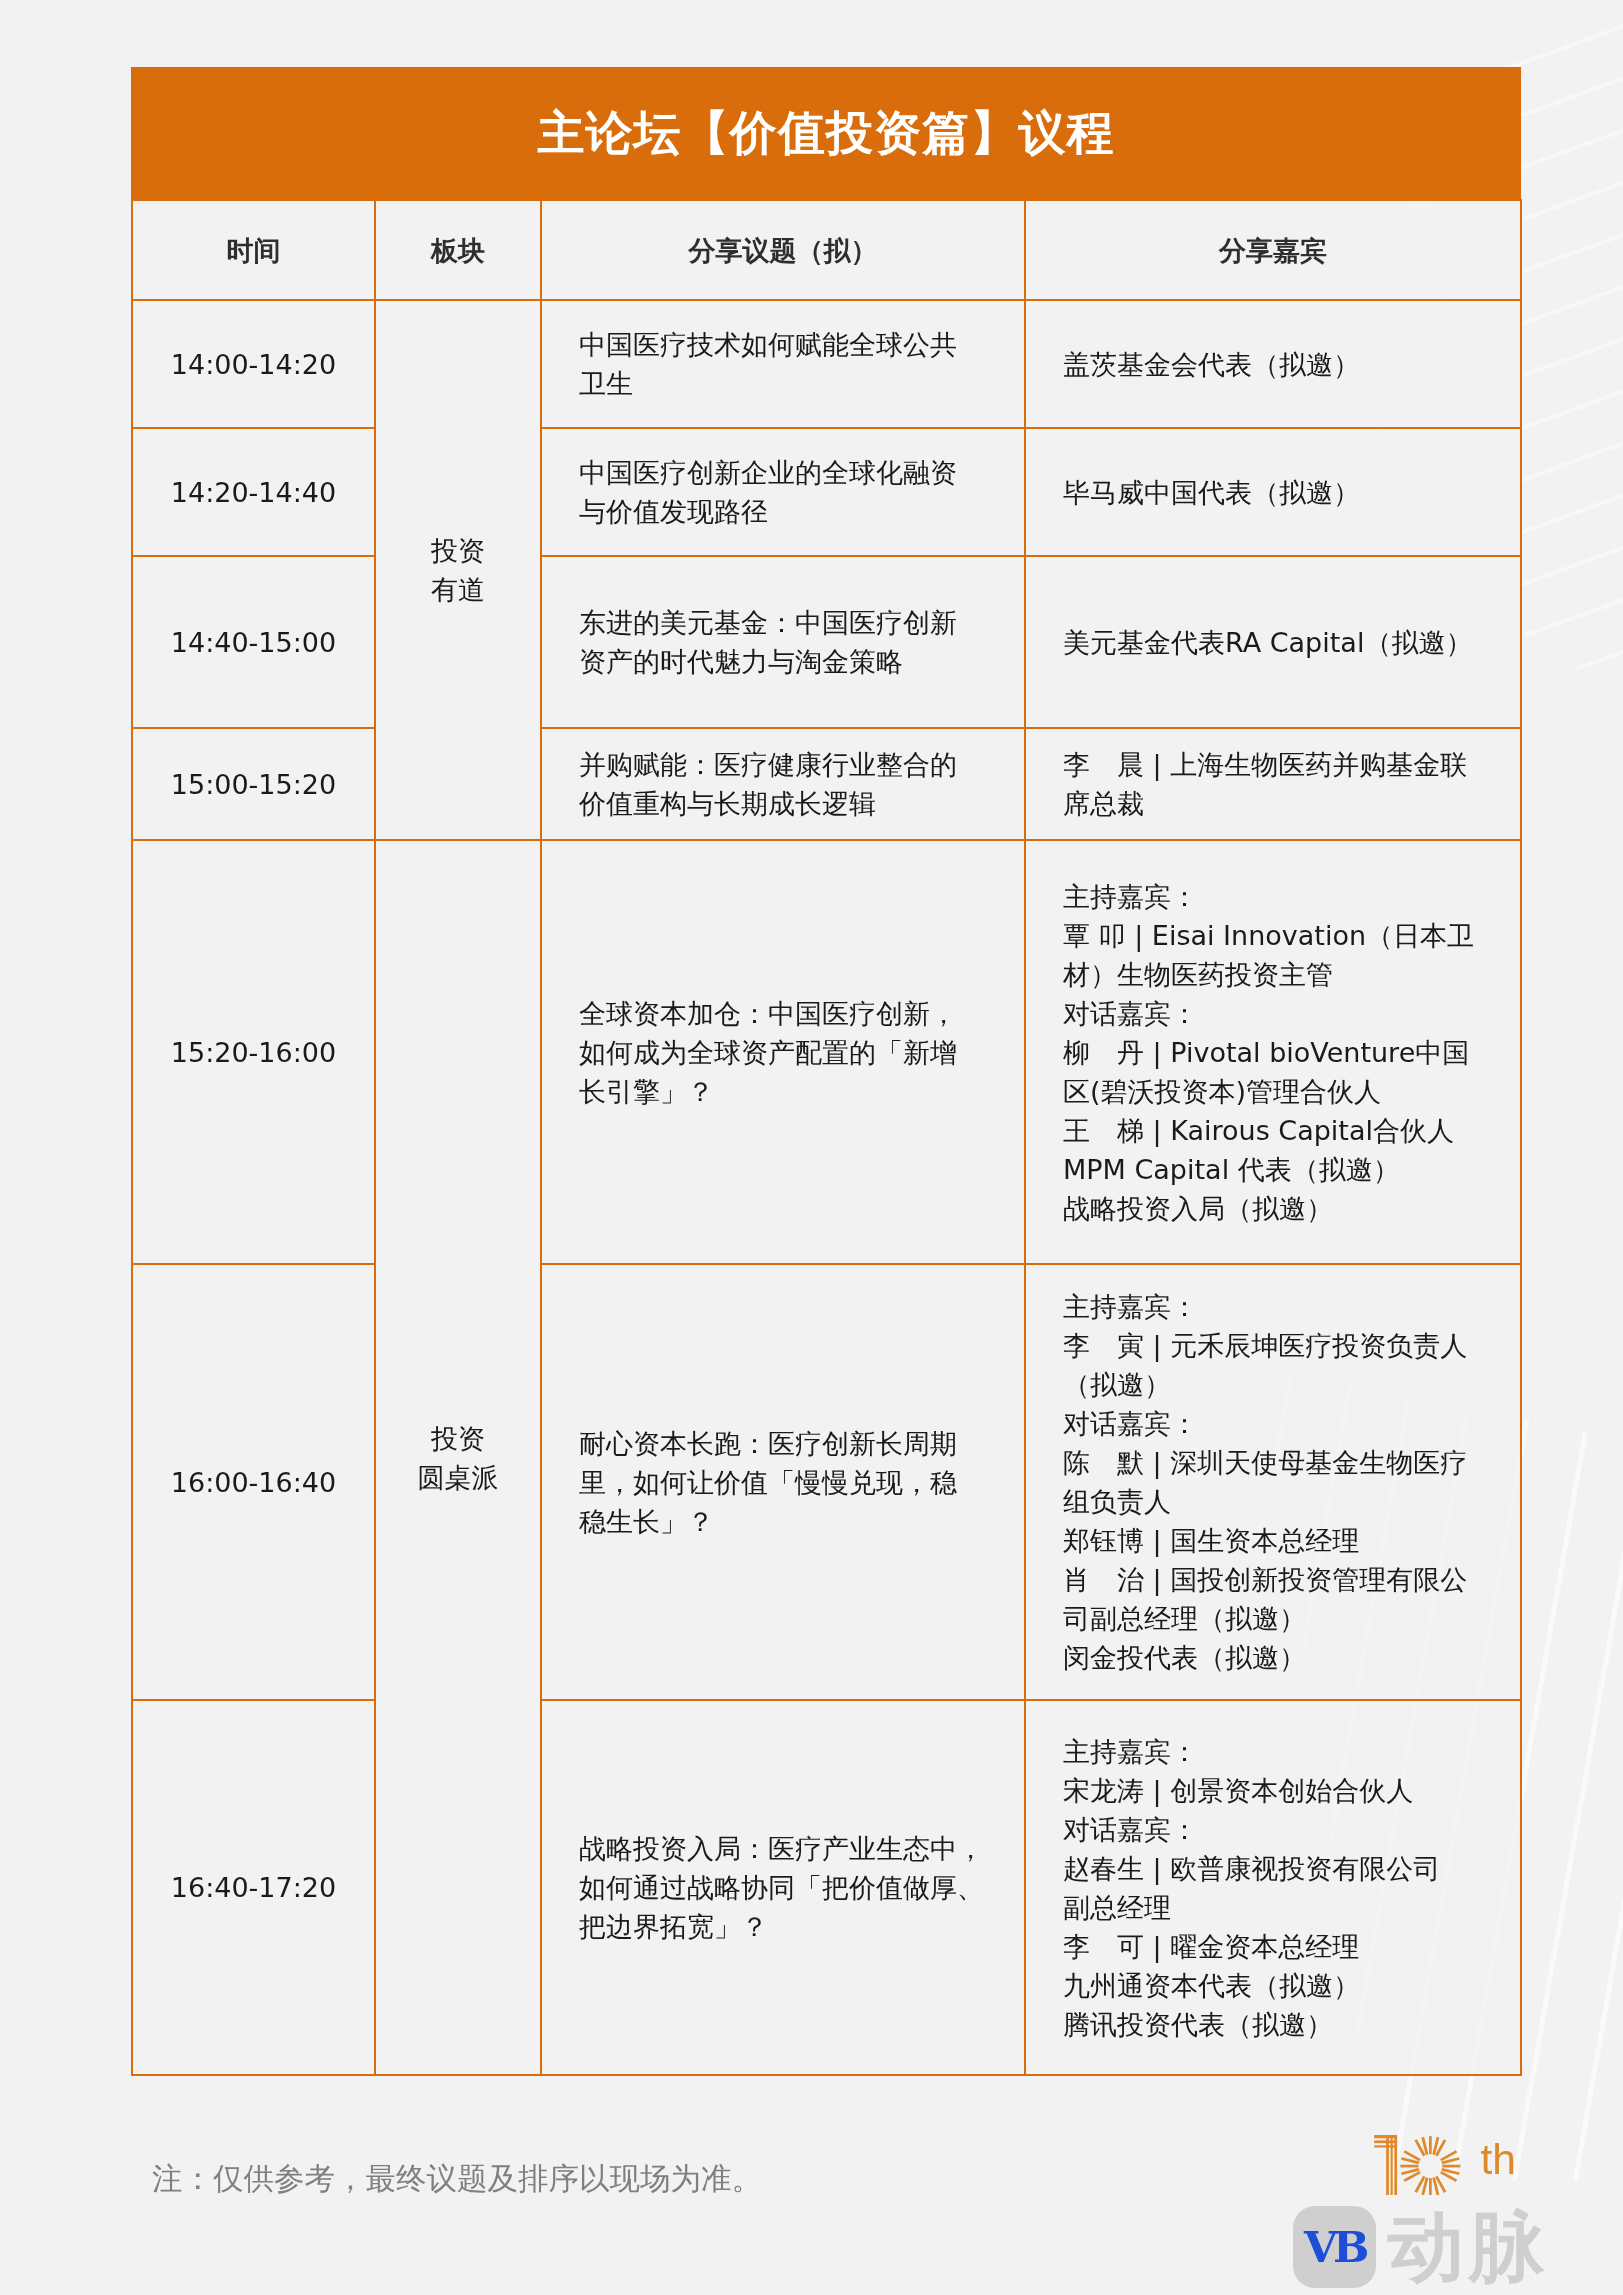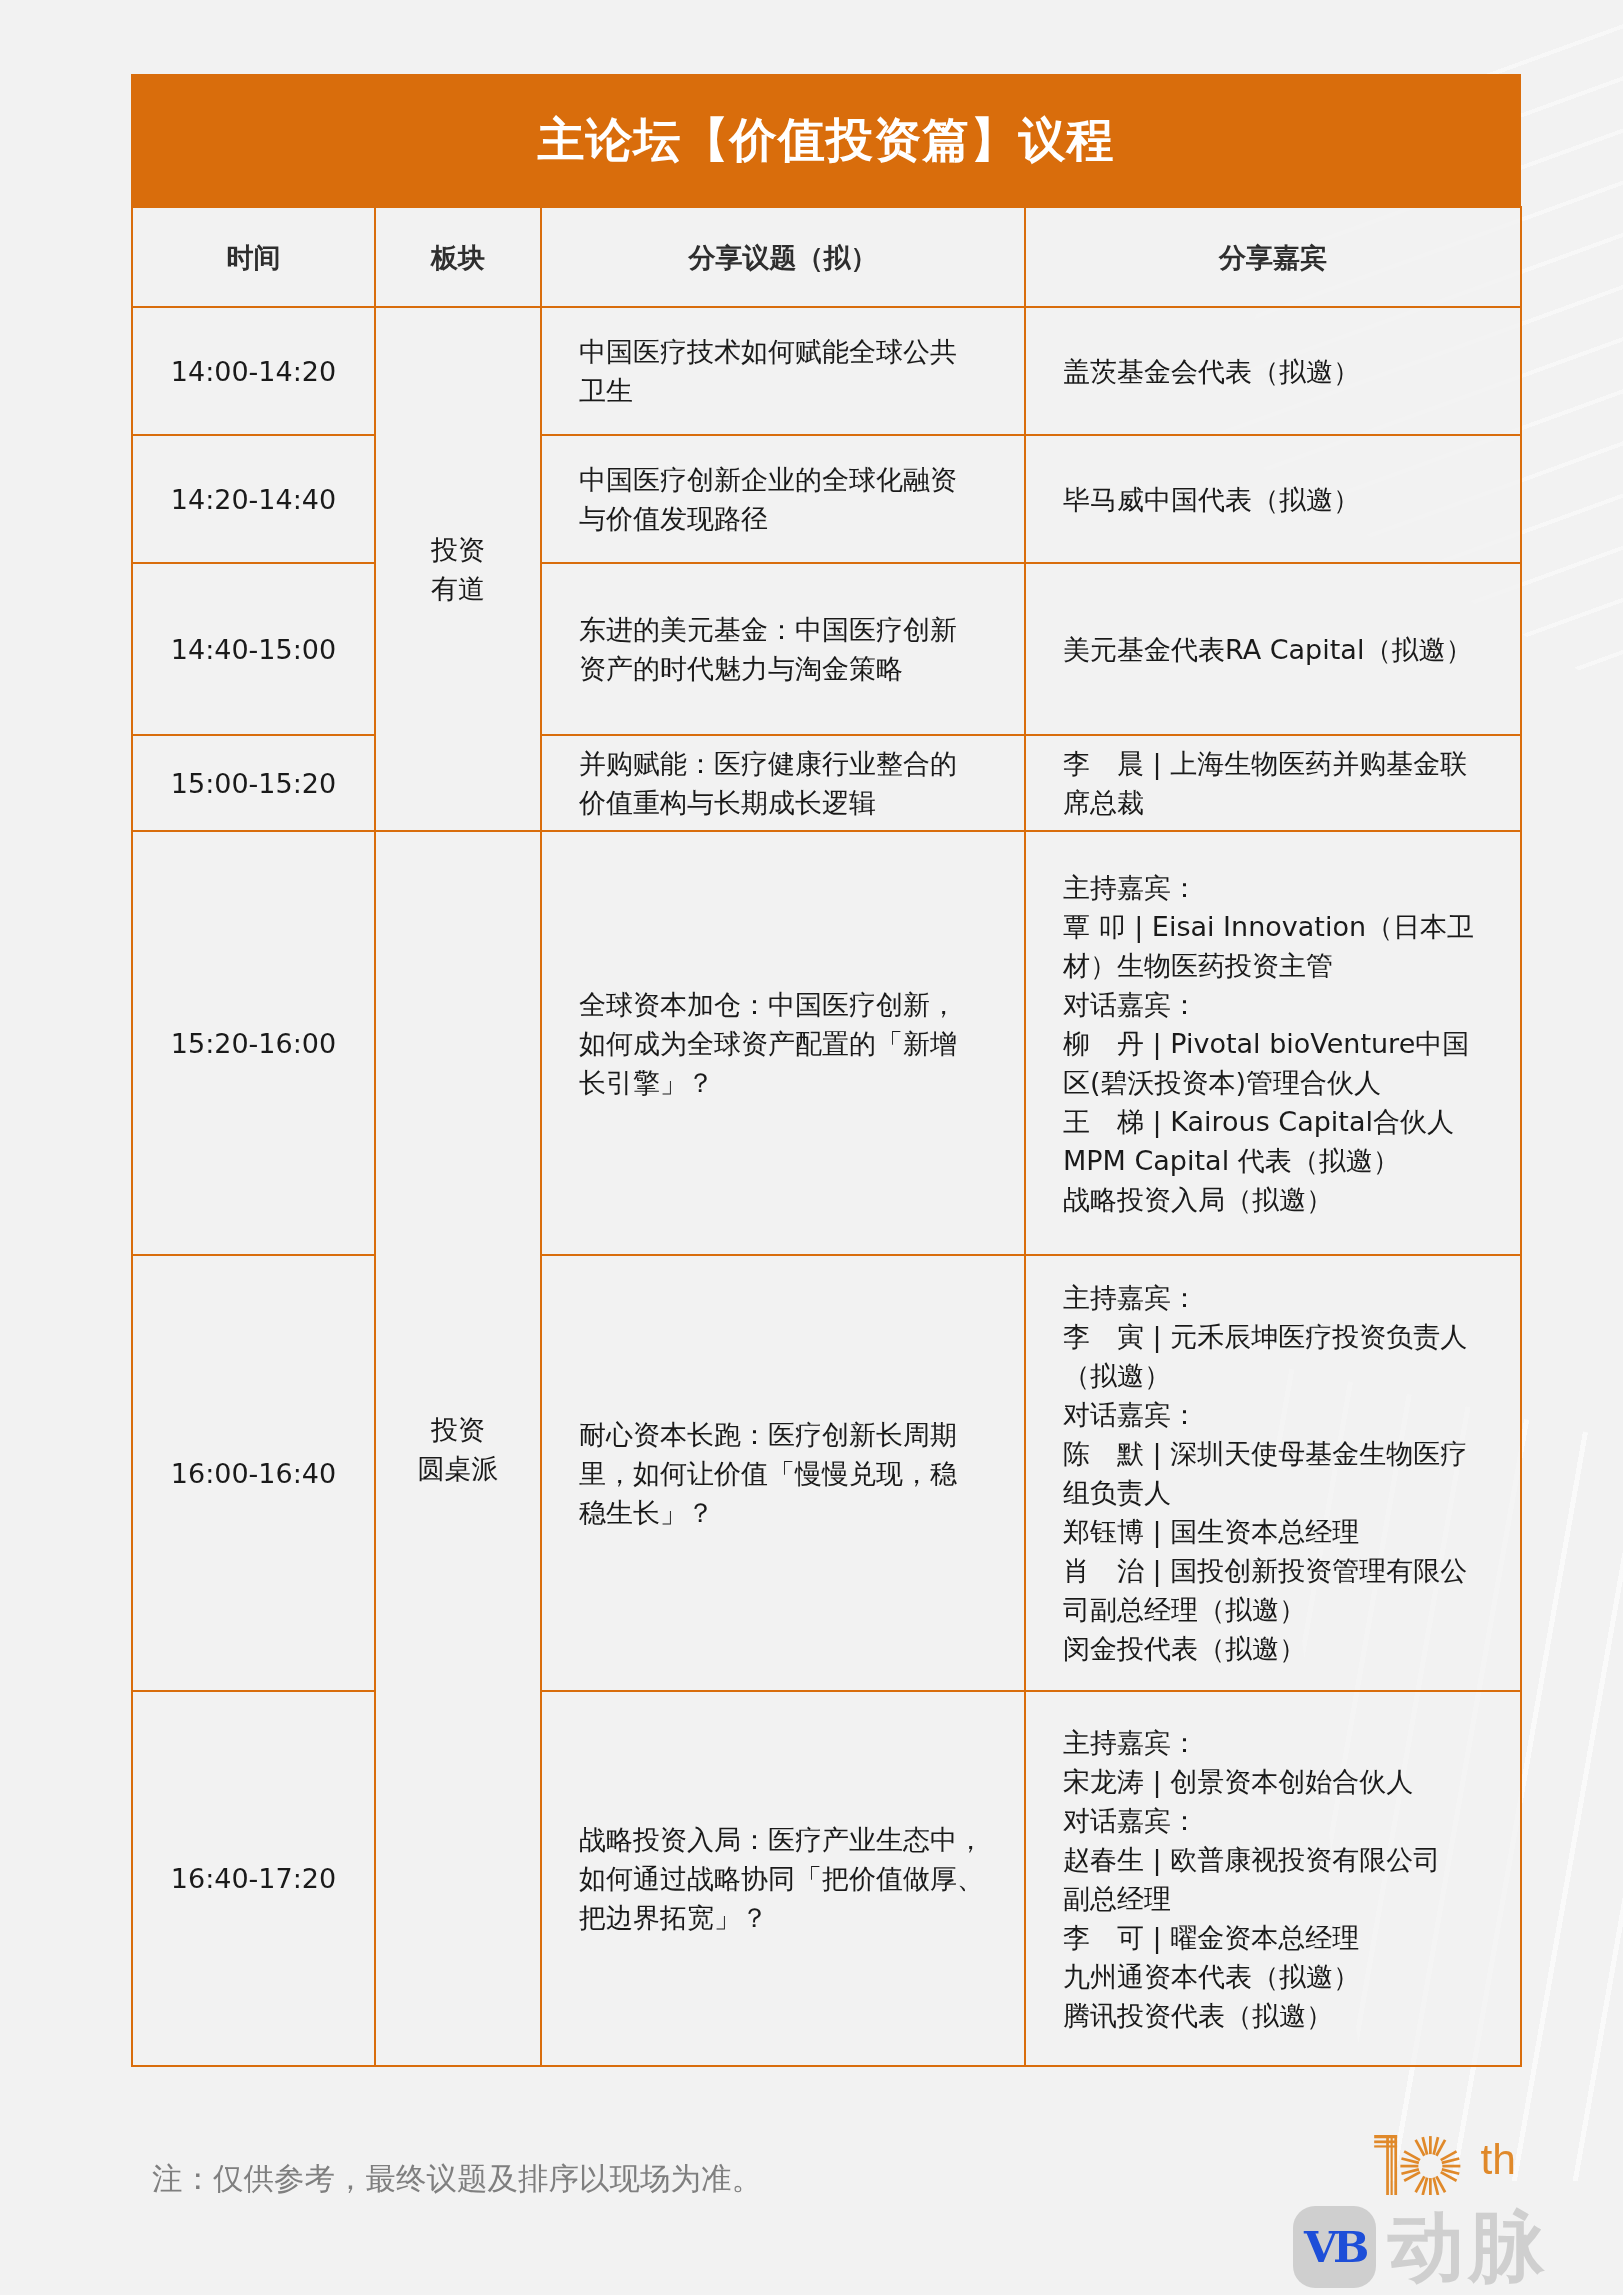"主论坛【价值投资篇】议程" .sheet { top: 74px -> 67px }
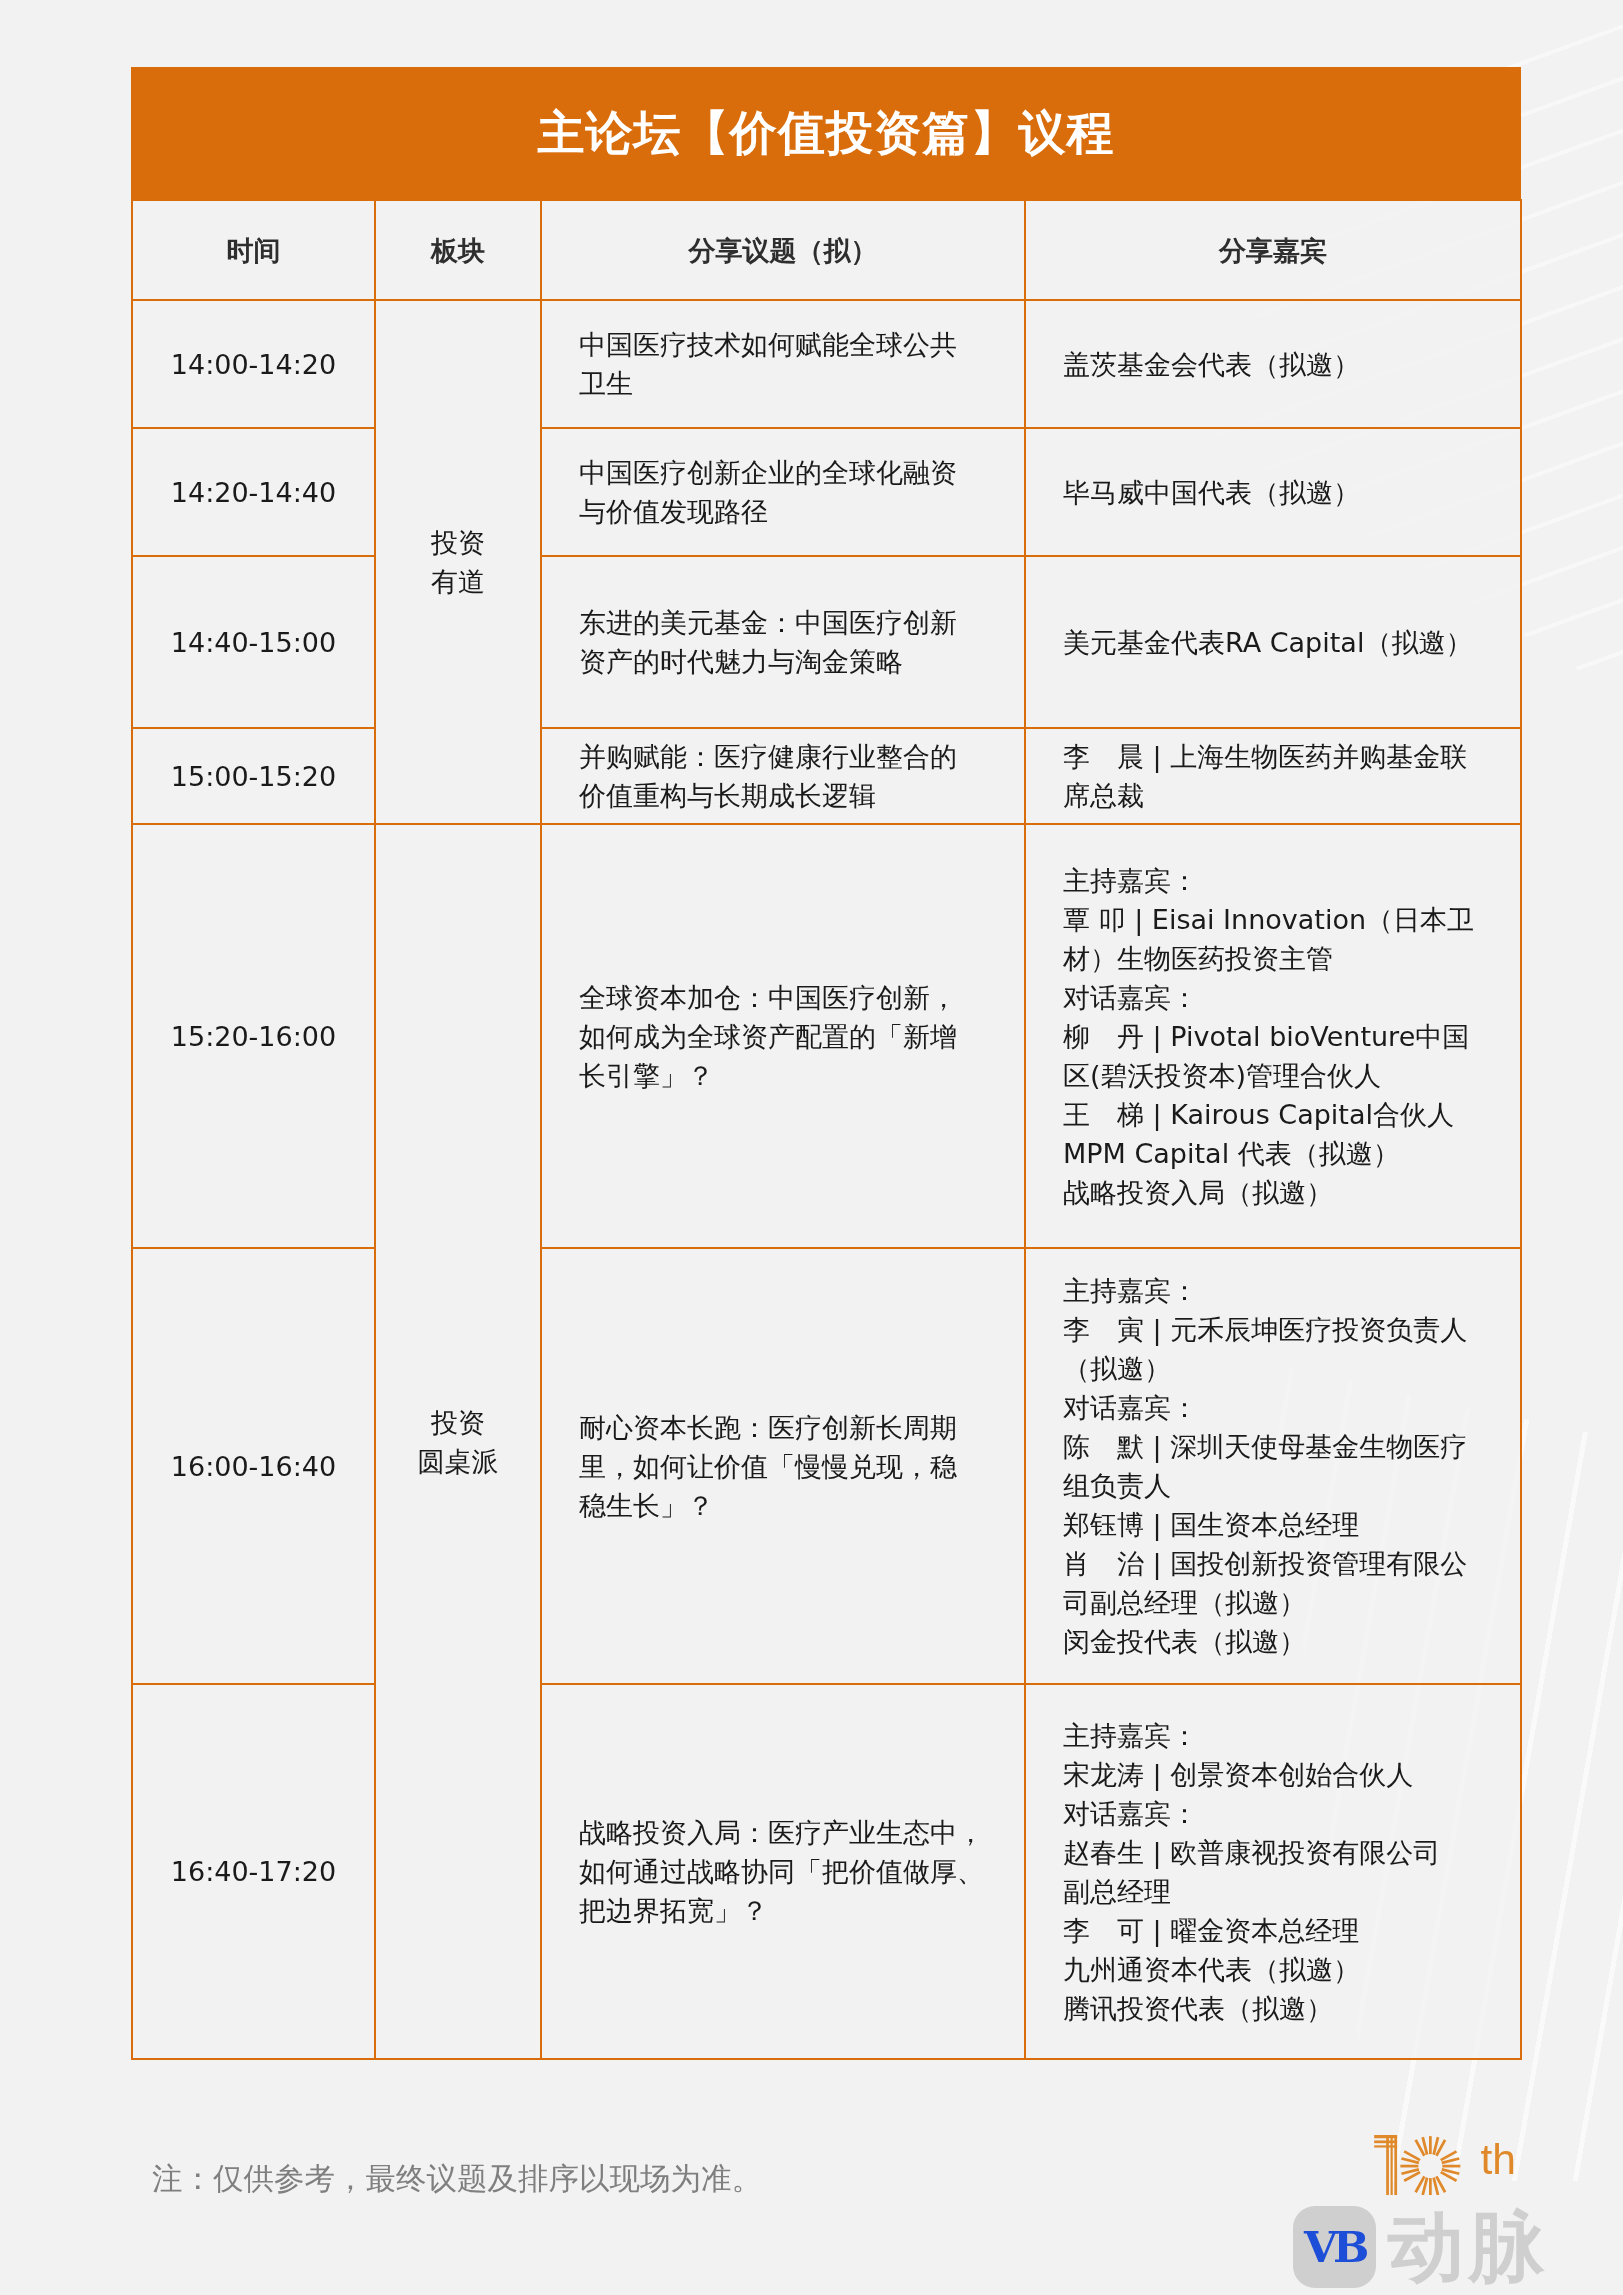"15:00-15:20" tr { height: 96px -> 112px }
